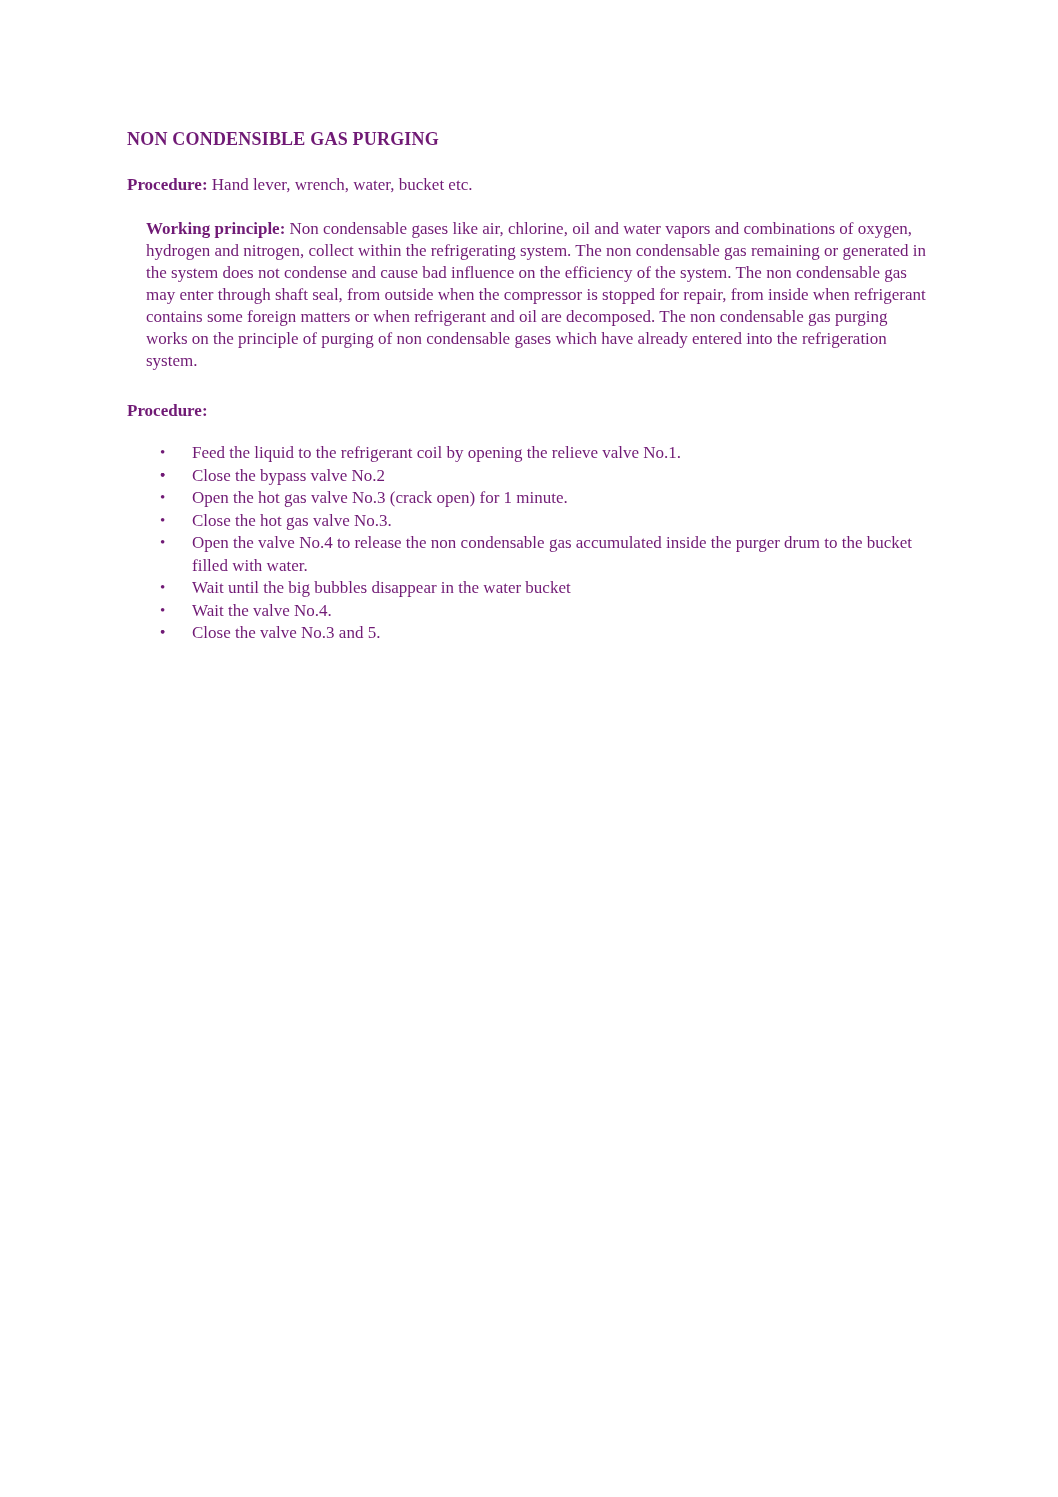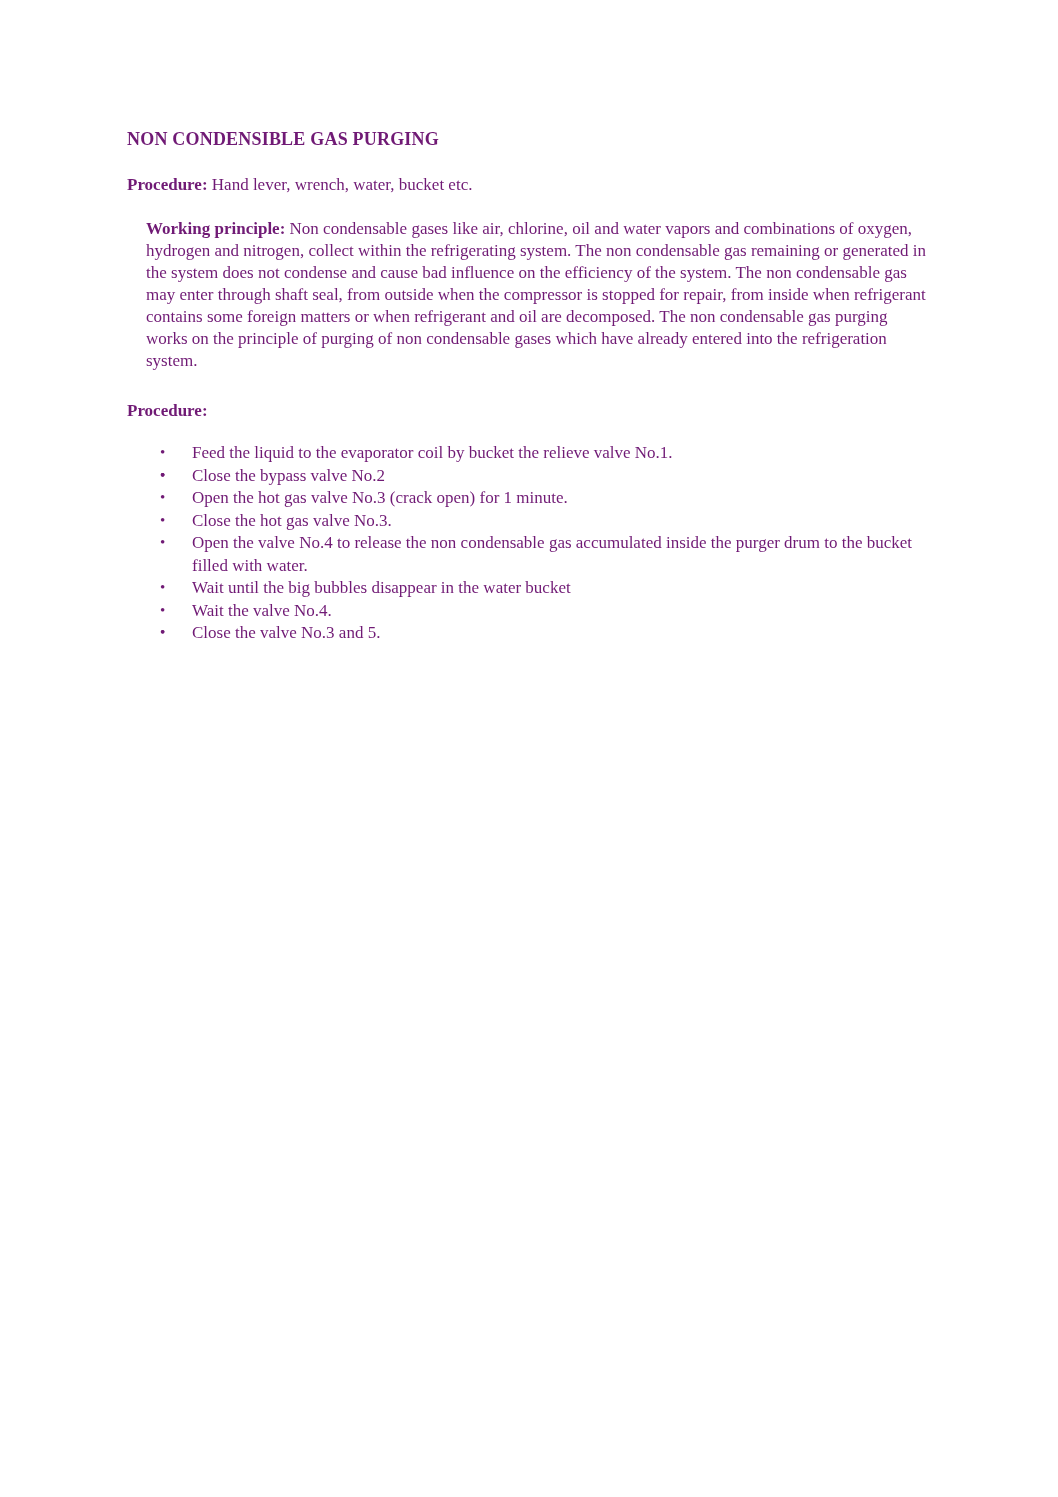"Feed the liquid to the" span { text: evaporator coil by bucket -> refrigerant coil by opening }
